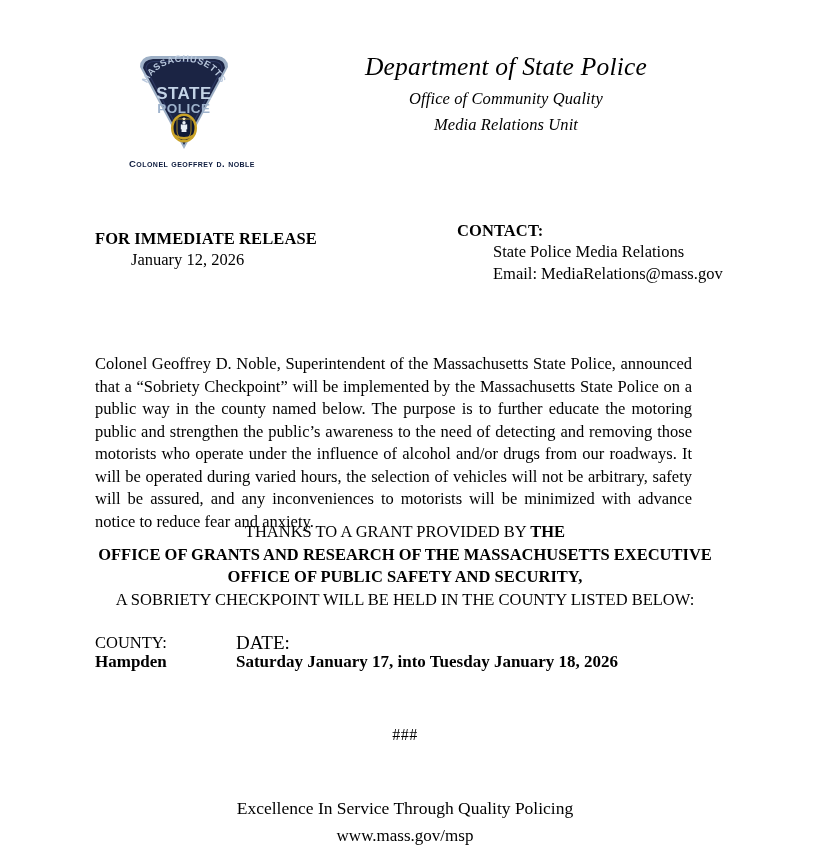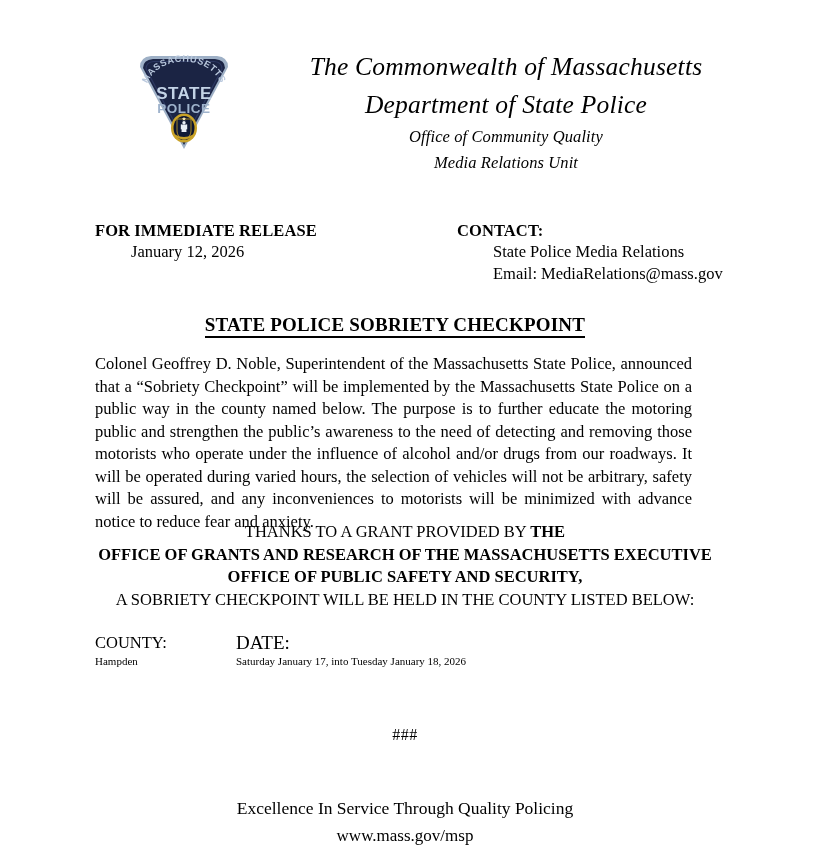"The Commonwealth of Massachusetts" div.org-line1 { html: <div>The Commonwealth of Massachusetts</div> -> none }
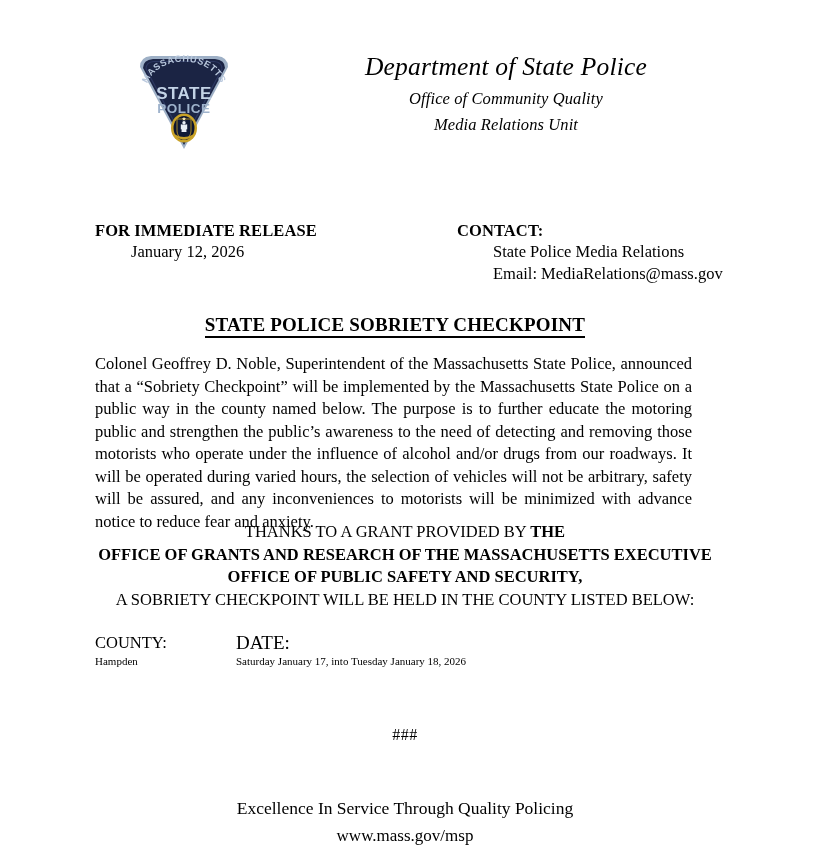"colonel geoffrey d. noble" div.colonel-name { html: none -> <div>Colonel Geoffrey D. Noble</div> }
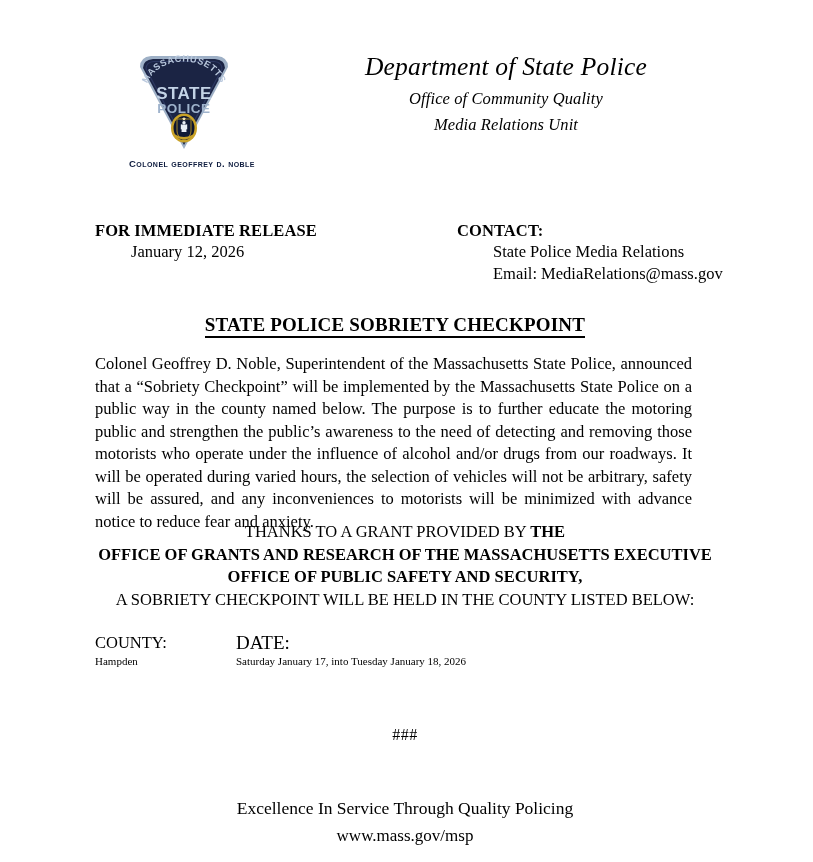"FOR IMMEDIATE RELEASE" .release-col { top: 0 -> 8px }
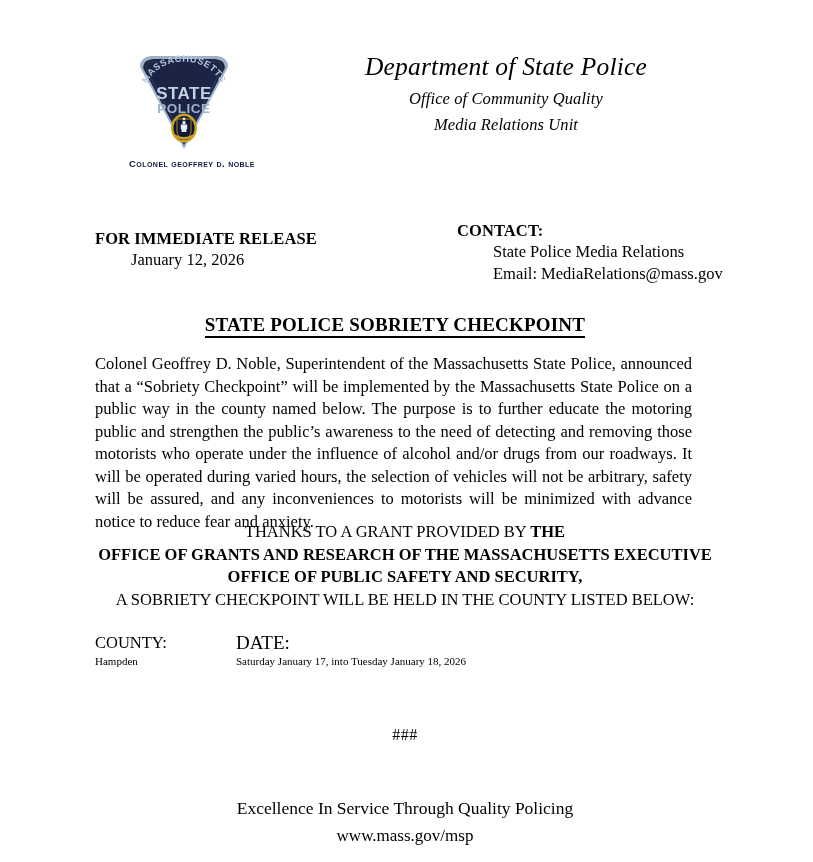"STATE POLICE SOBRIETY CHECKPOINT" div.doc-title { html: <div> <span>STATE POLICE SOBRIETY CHECKPOINT</span> </div> -> none }
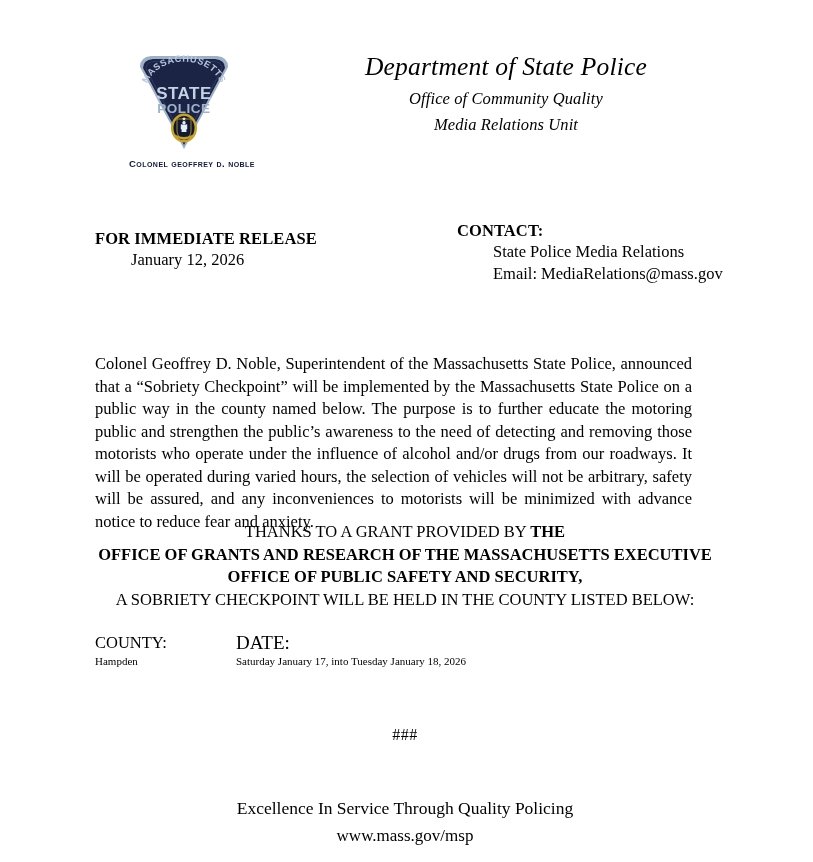"Hampden" .cd-values .cd-c, .cd-values .cd-d { font-size: 11px -> 17px; font-weight: normal -> bold }
